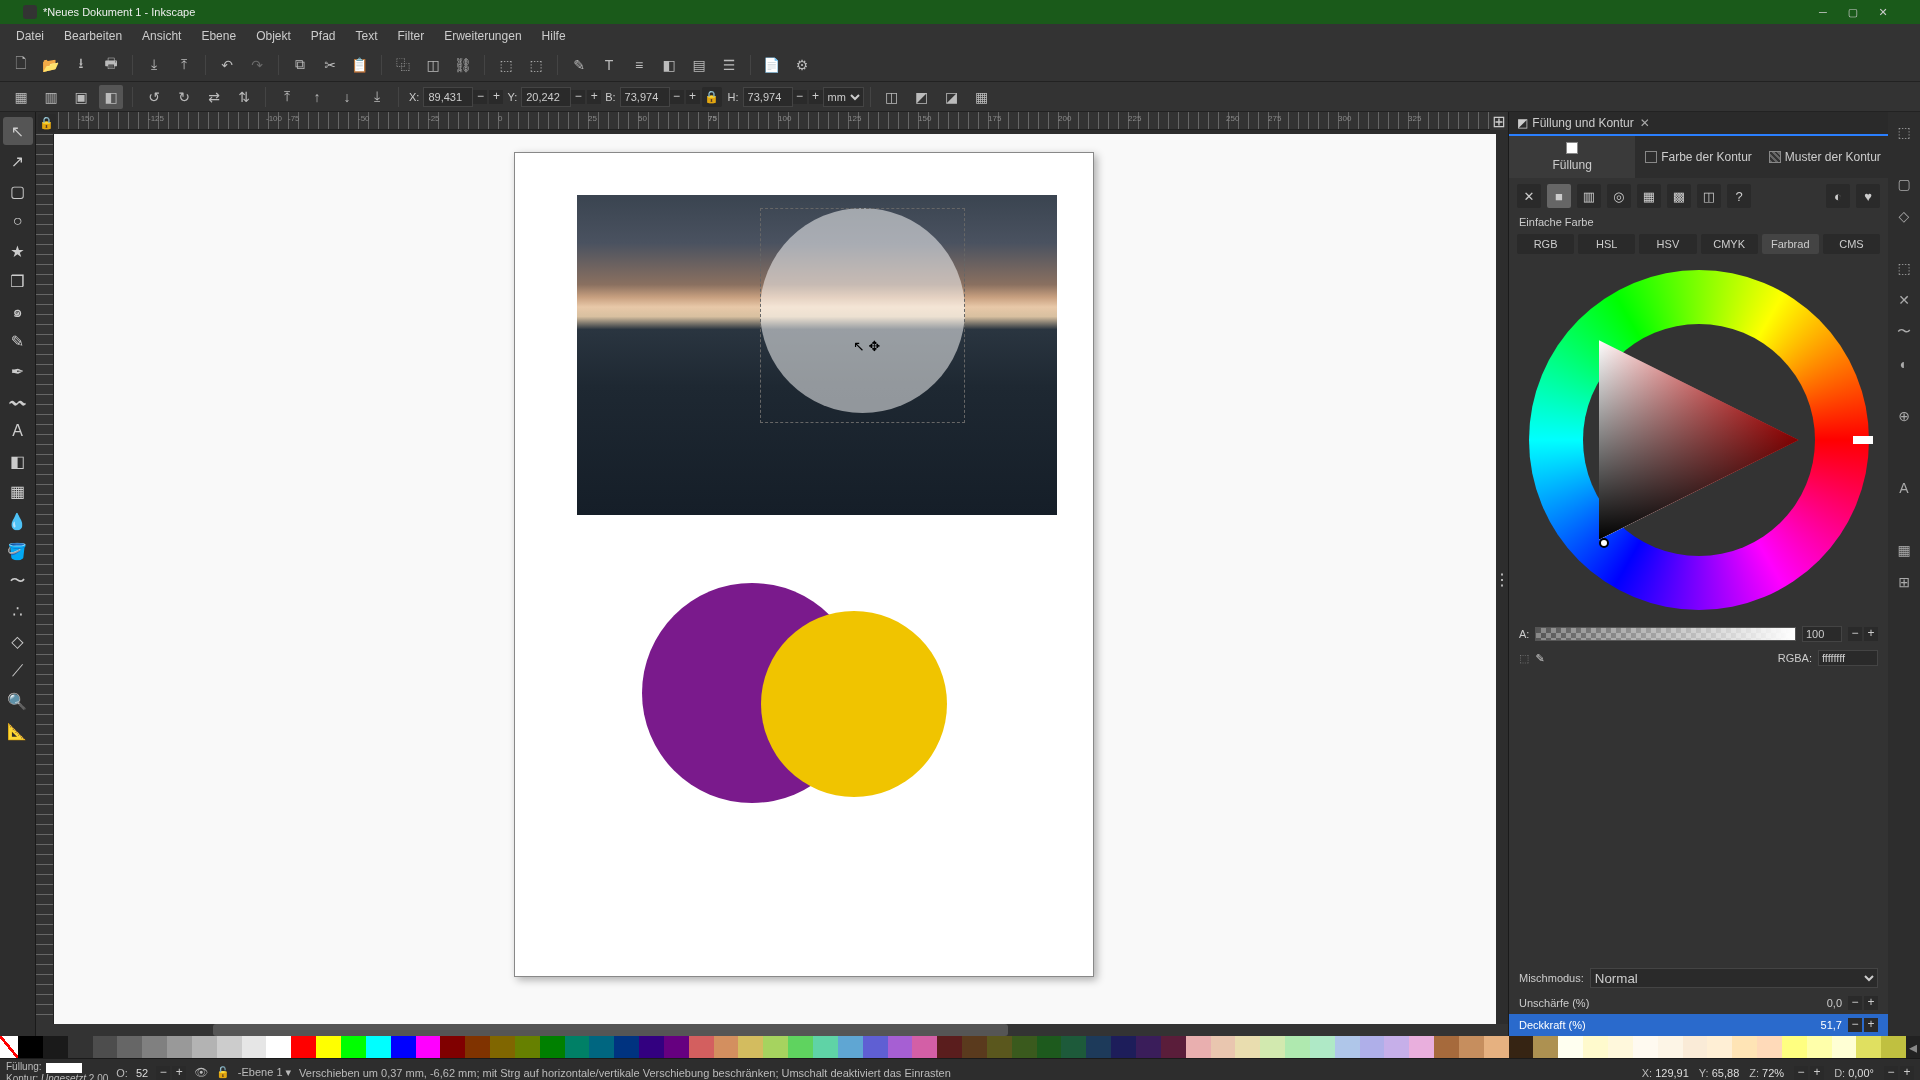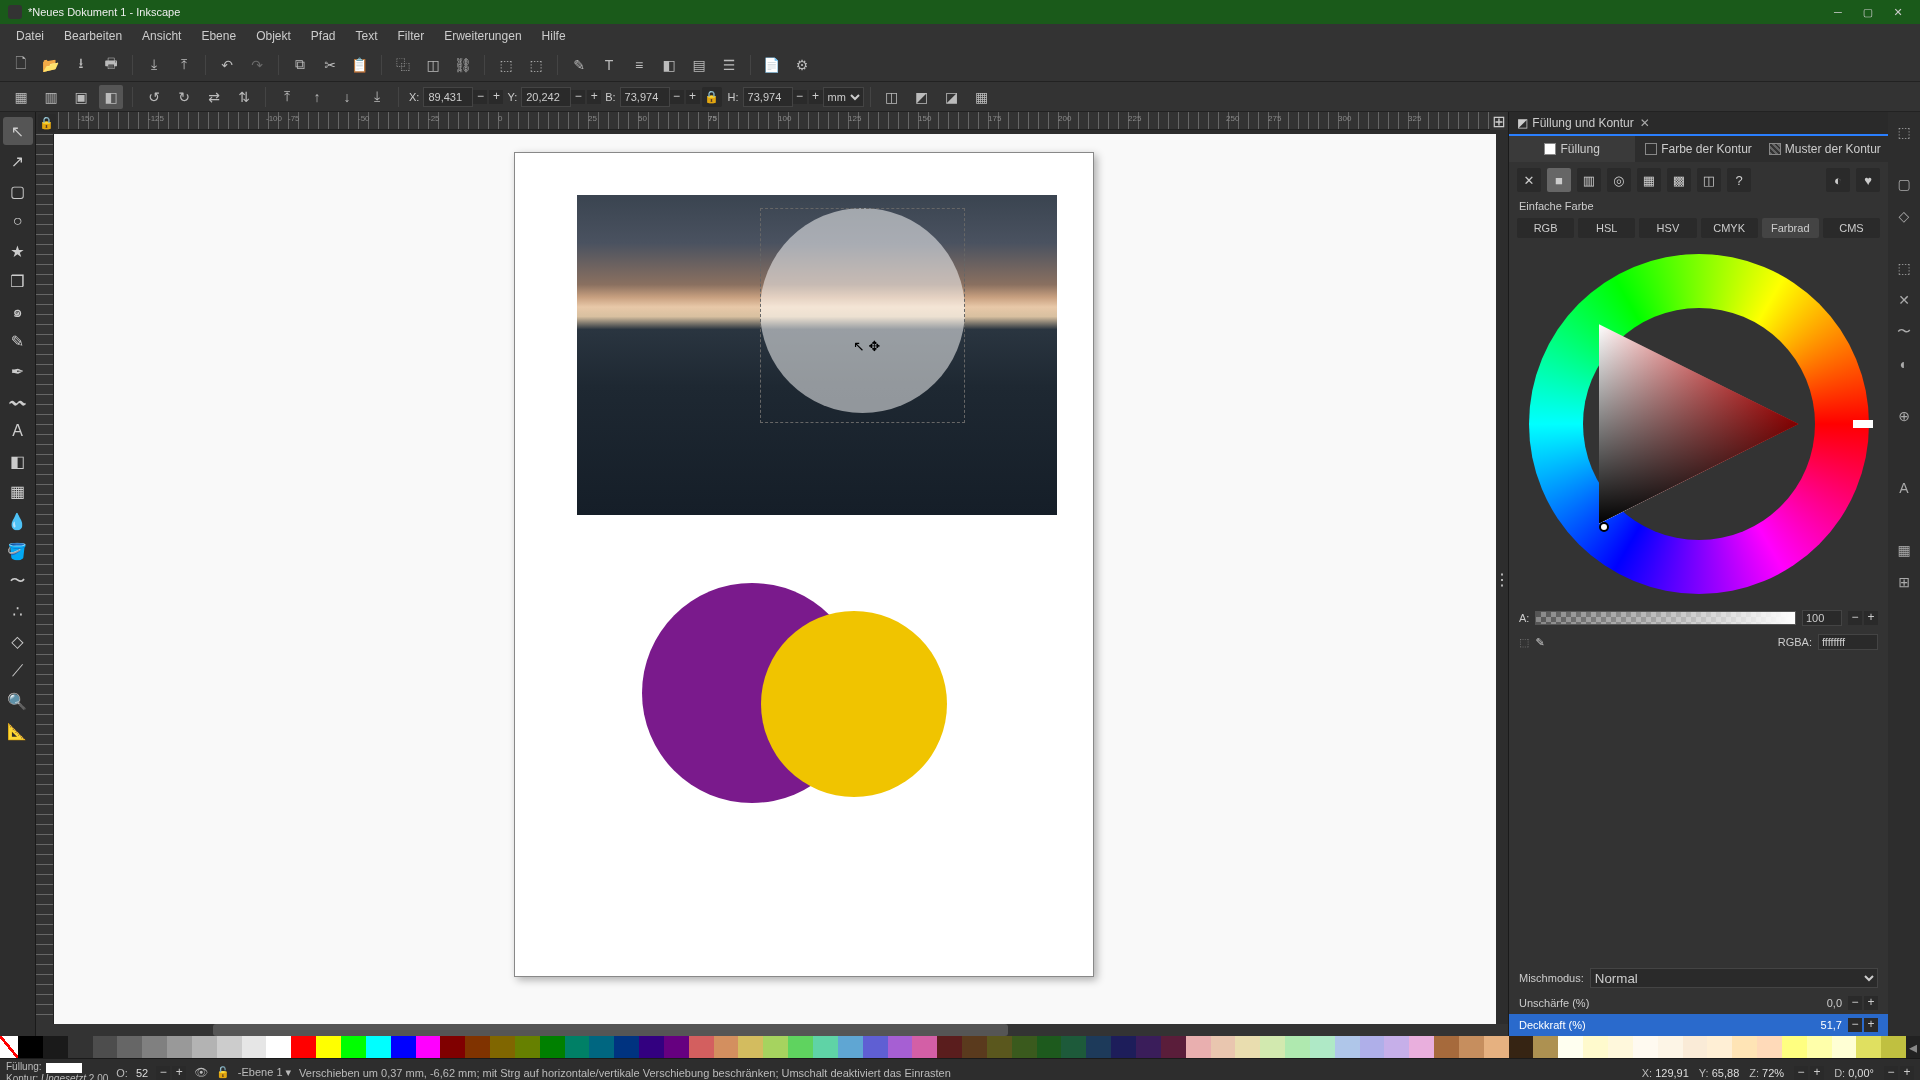"*Neues Dokument 1 - Inkscape" .titlebar { padding: 0 8px -> 0 23px }
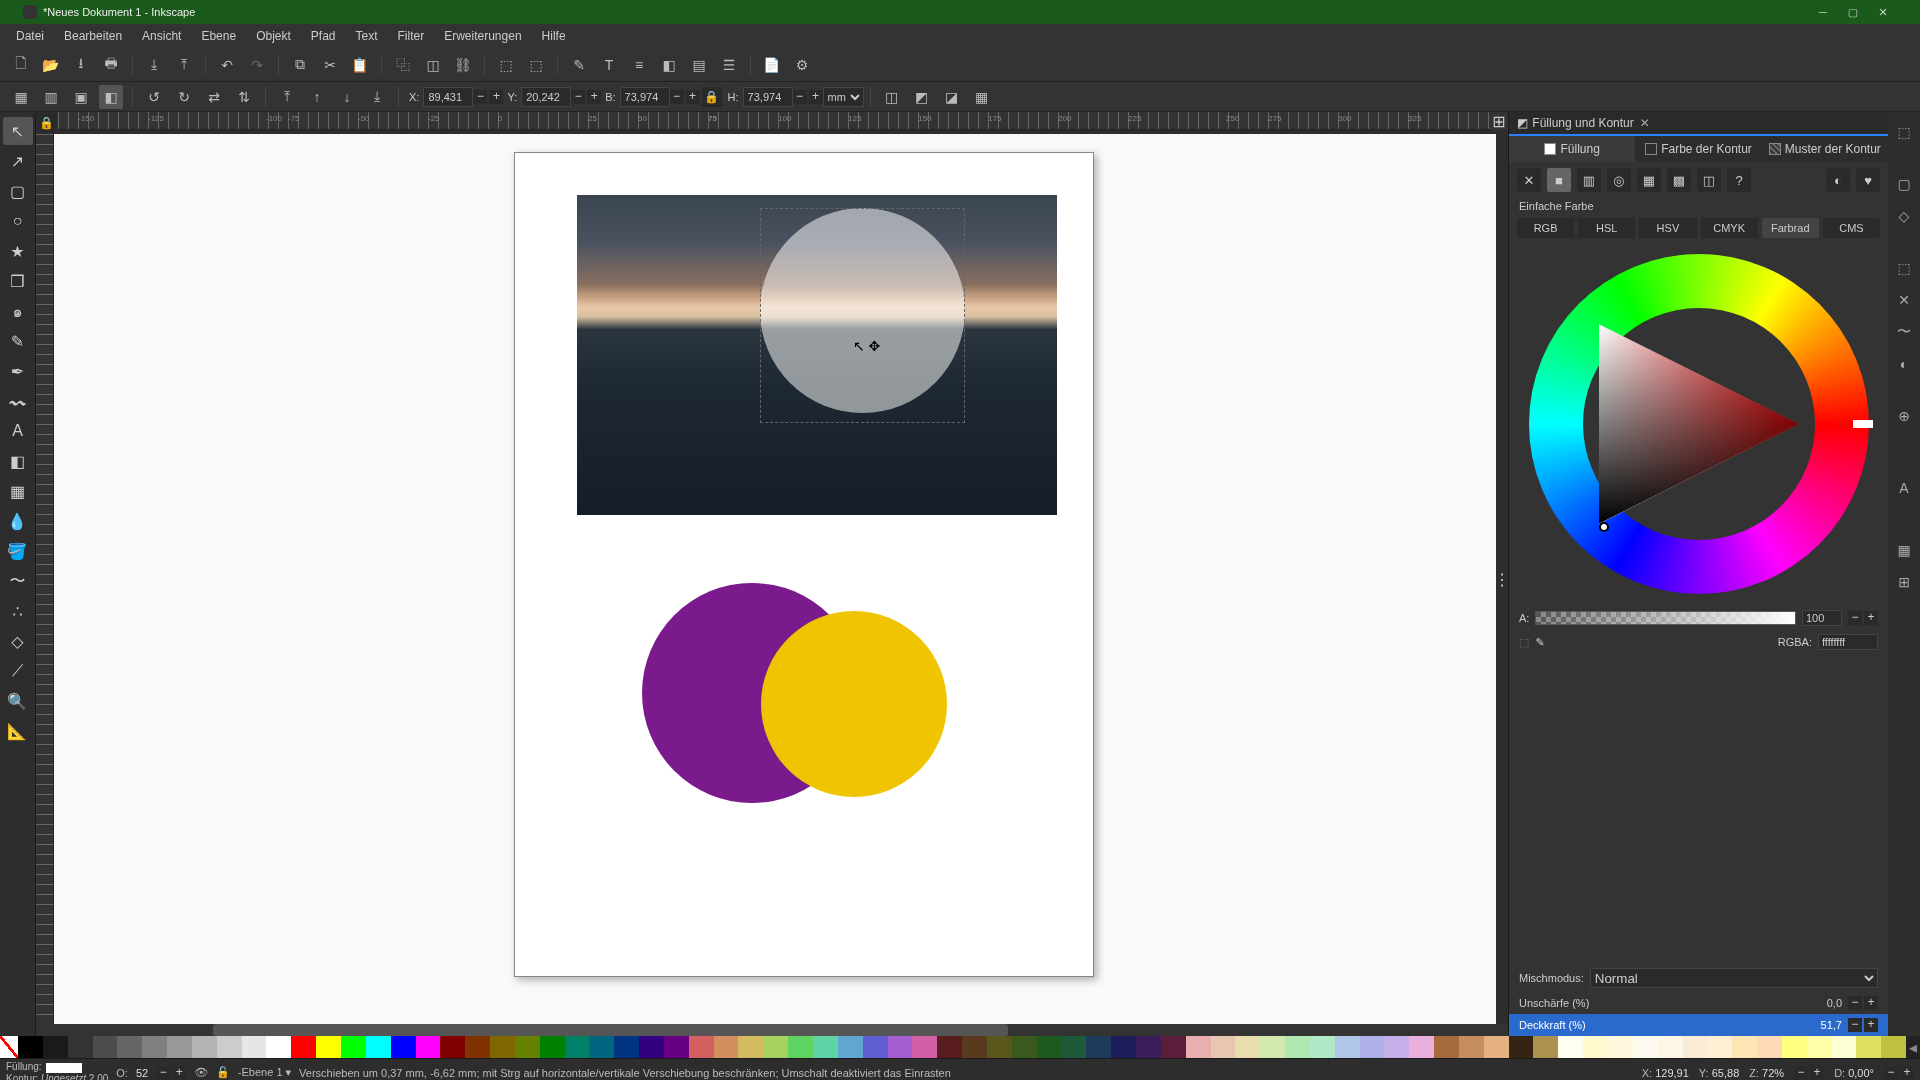"Füllung" .rp-section-tabs div.active { flex-direction: none -> column }
